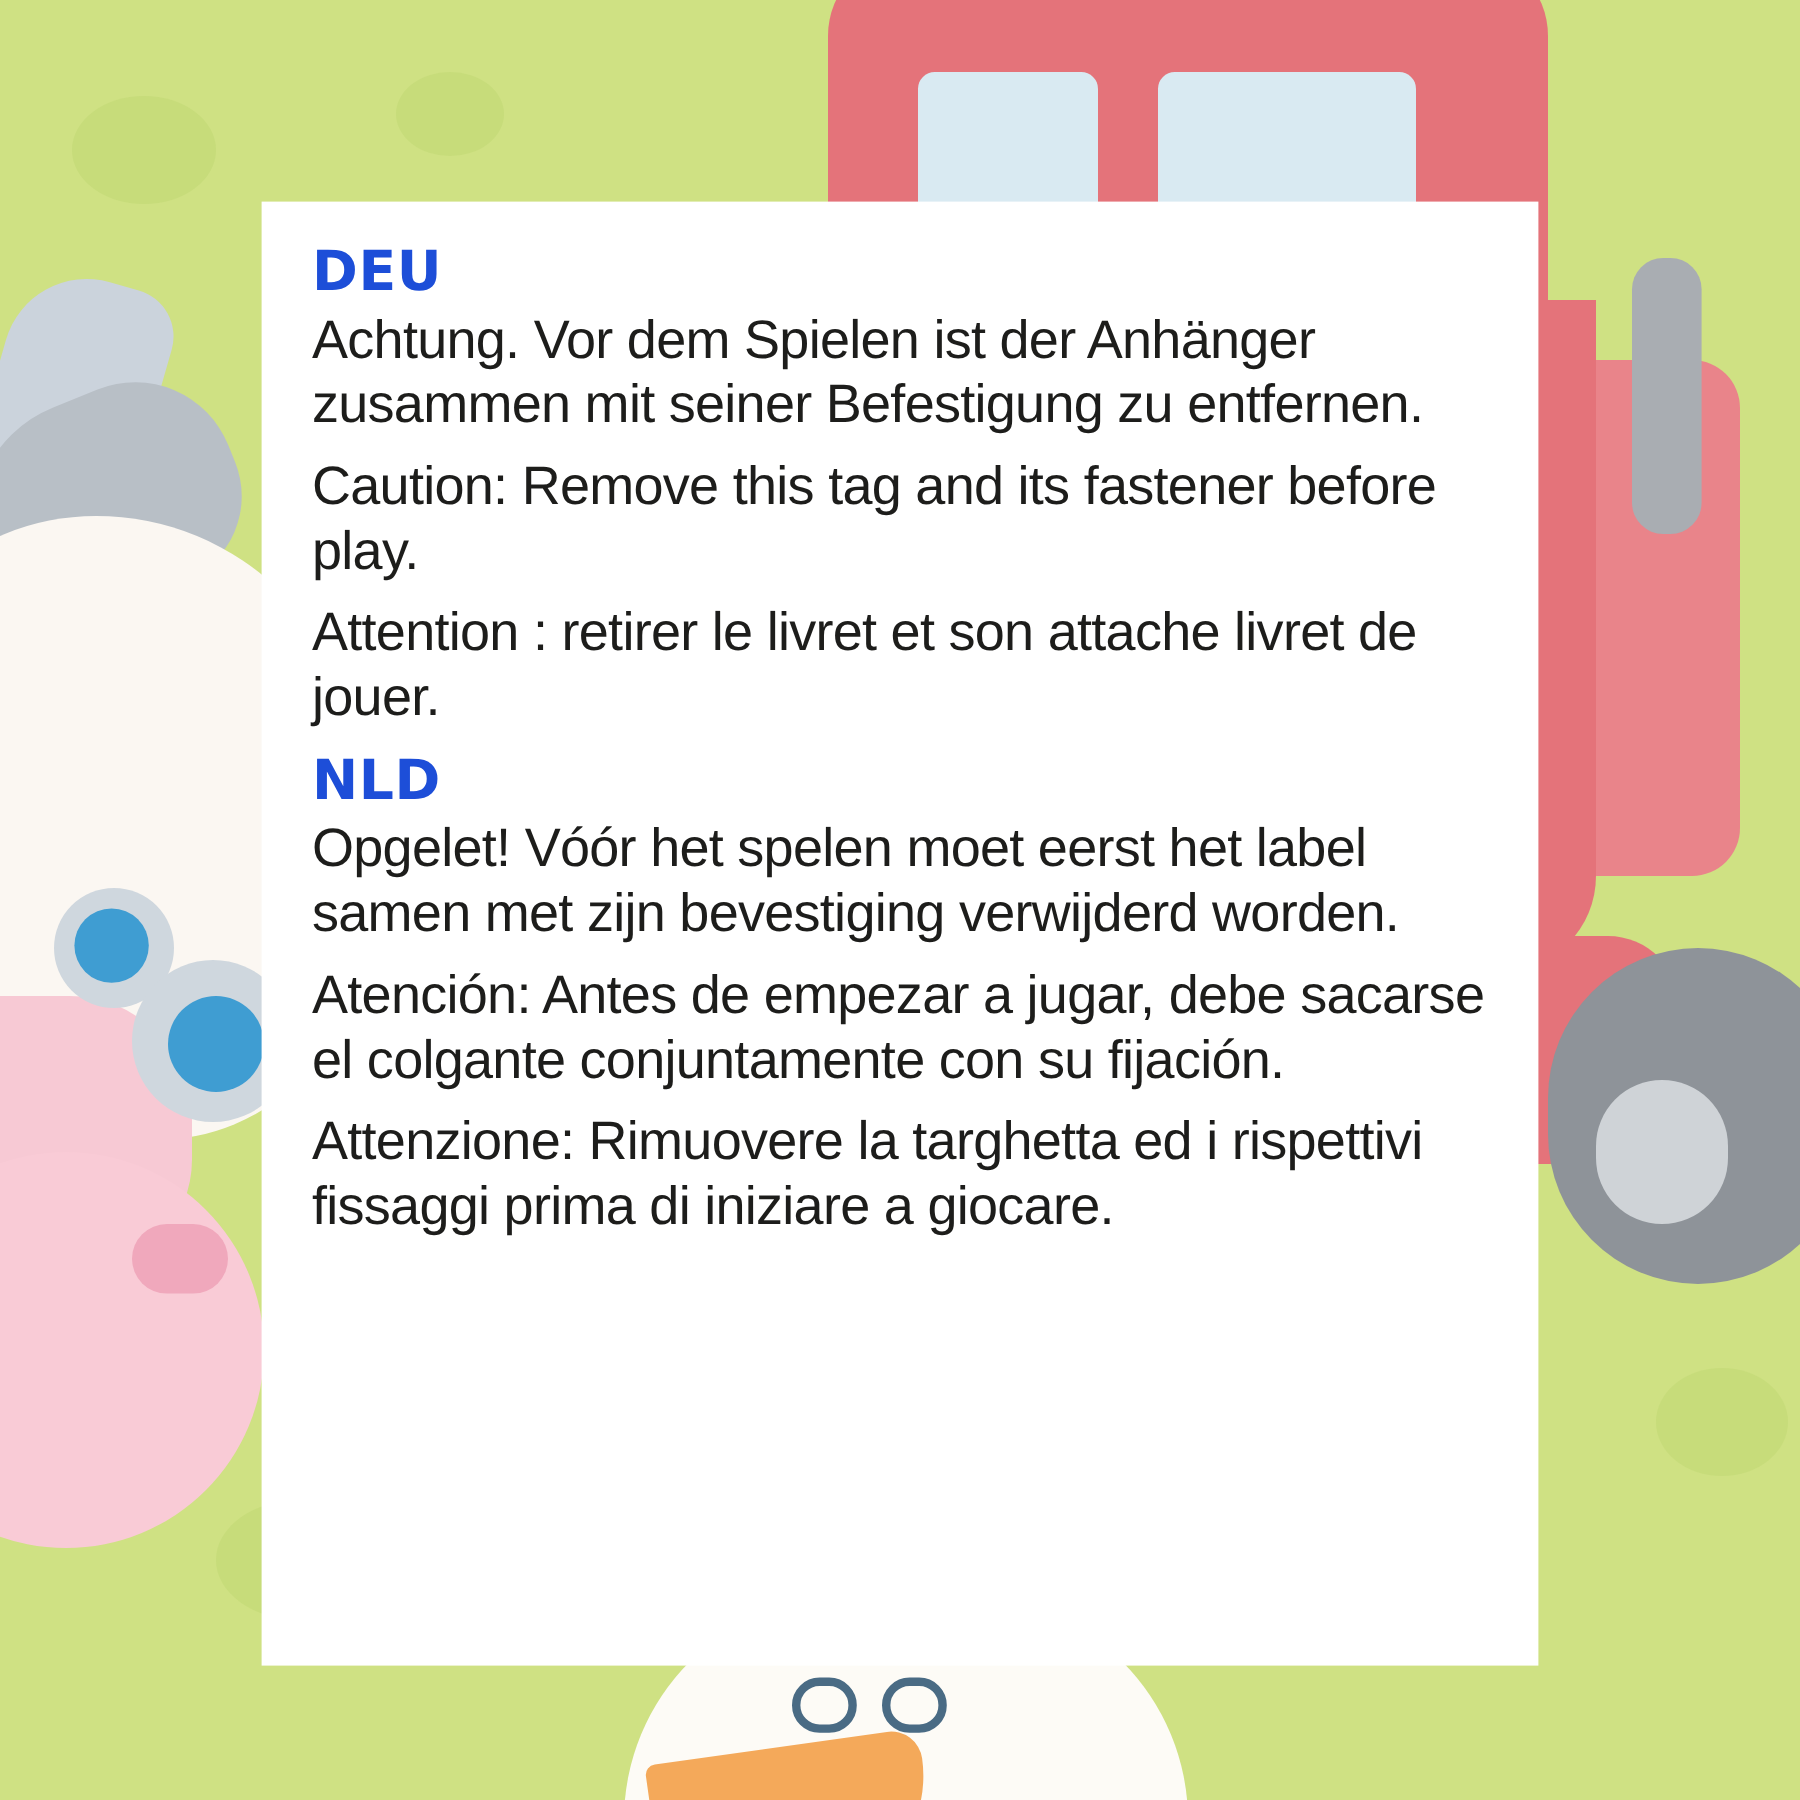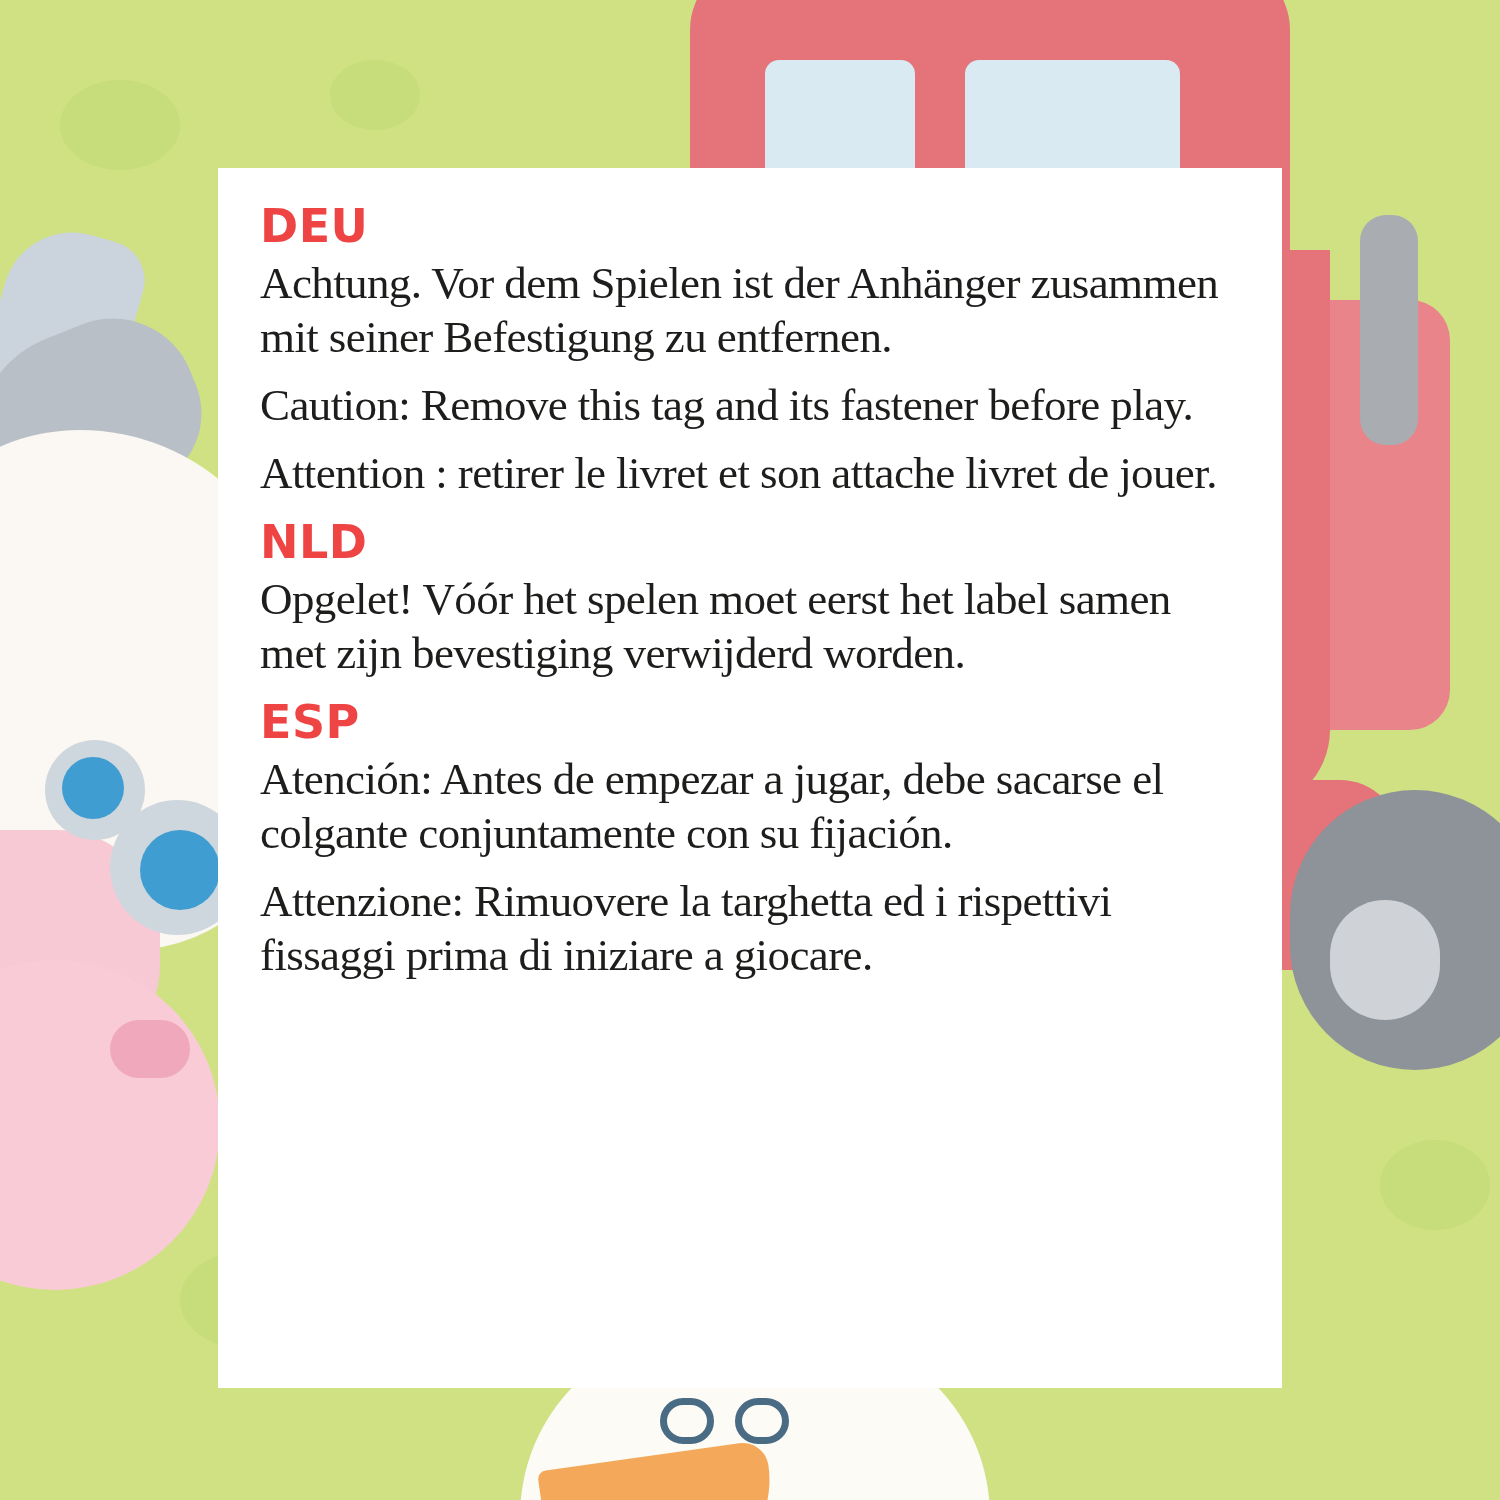"DEU" .lang-code { color: #ef4444 -> #1d4ed8 }
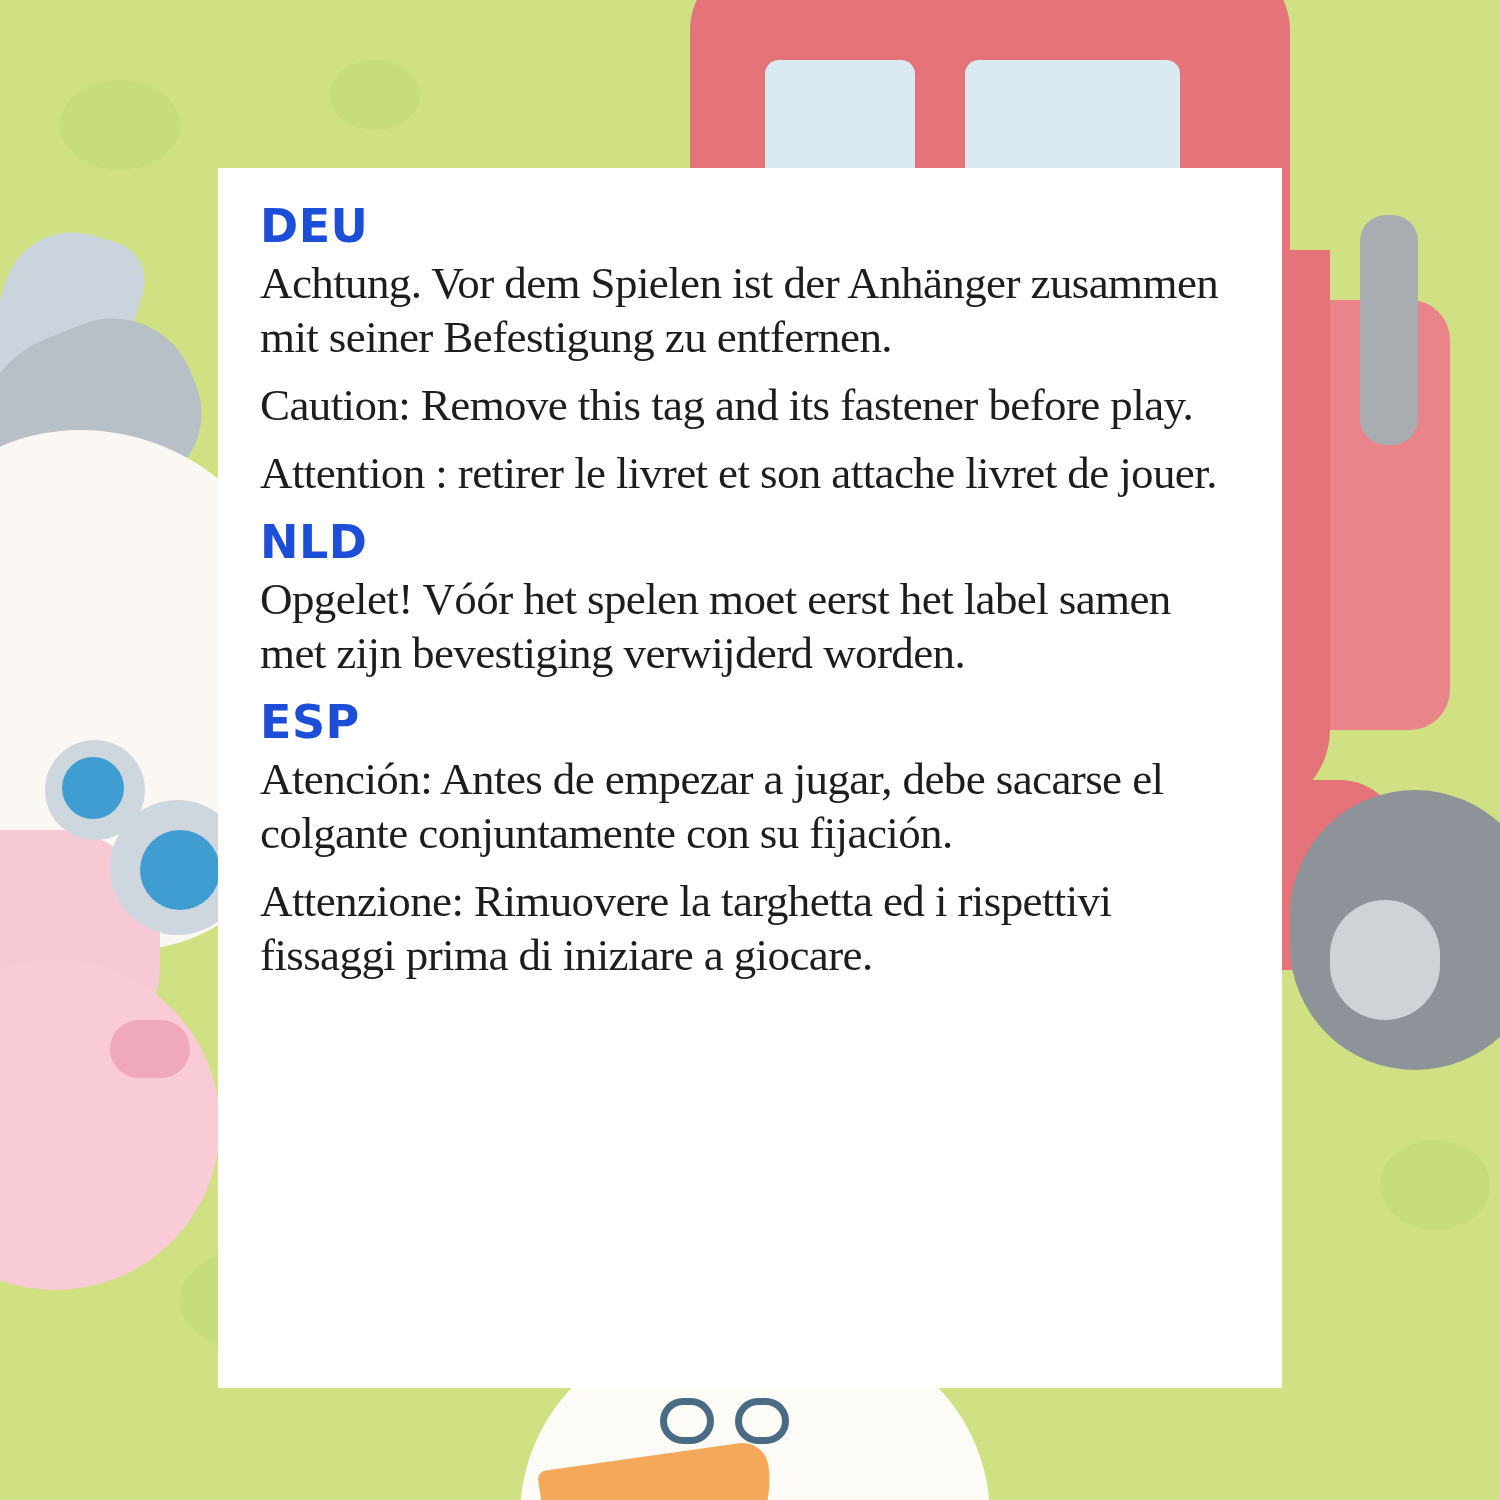"Achtung. Vor dem Spielen ist" .lang-text { font-family: Liberation Serif, serif -> Liberation Sans, sans-serif }
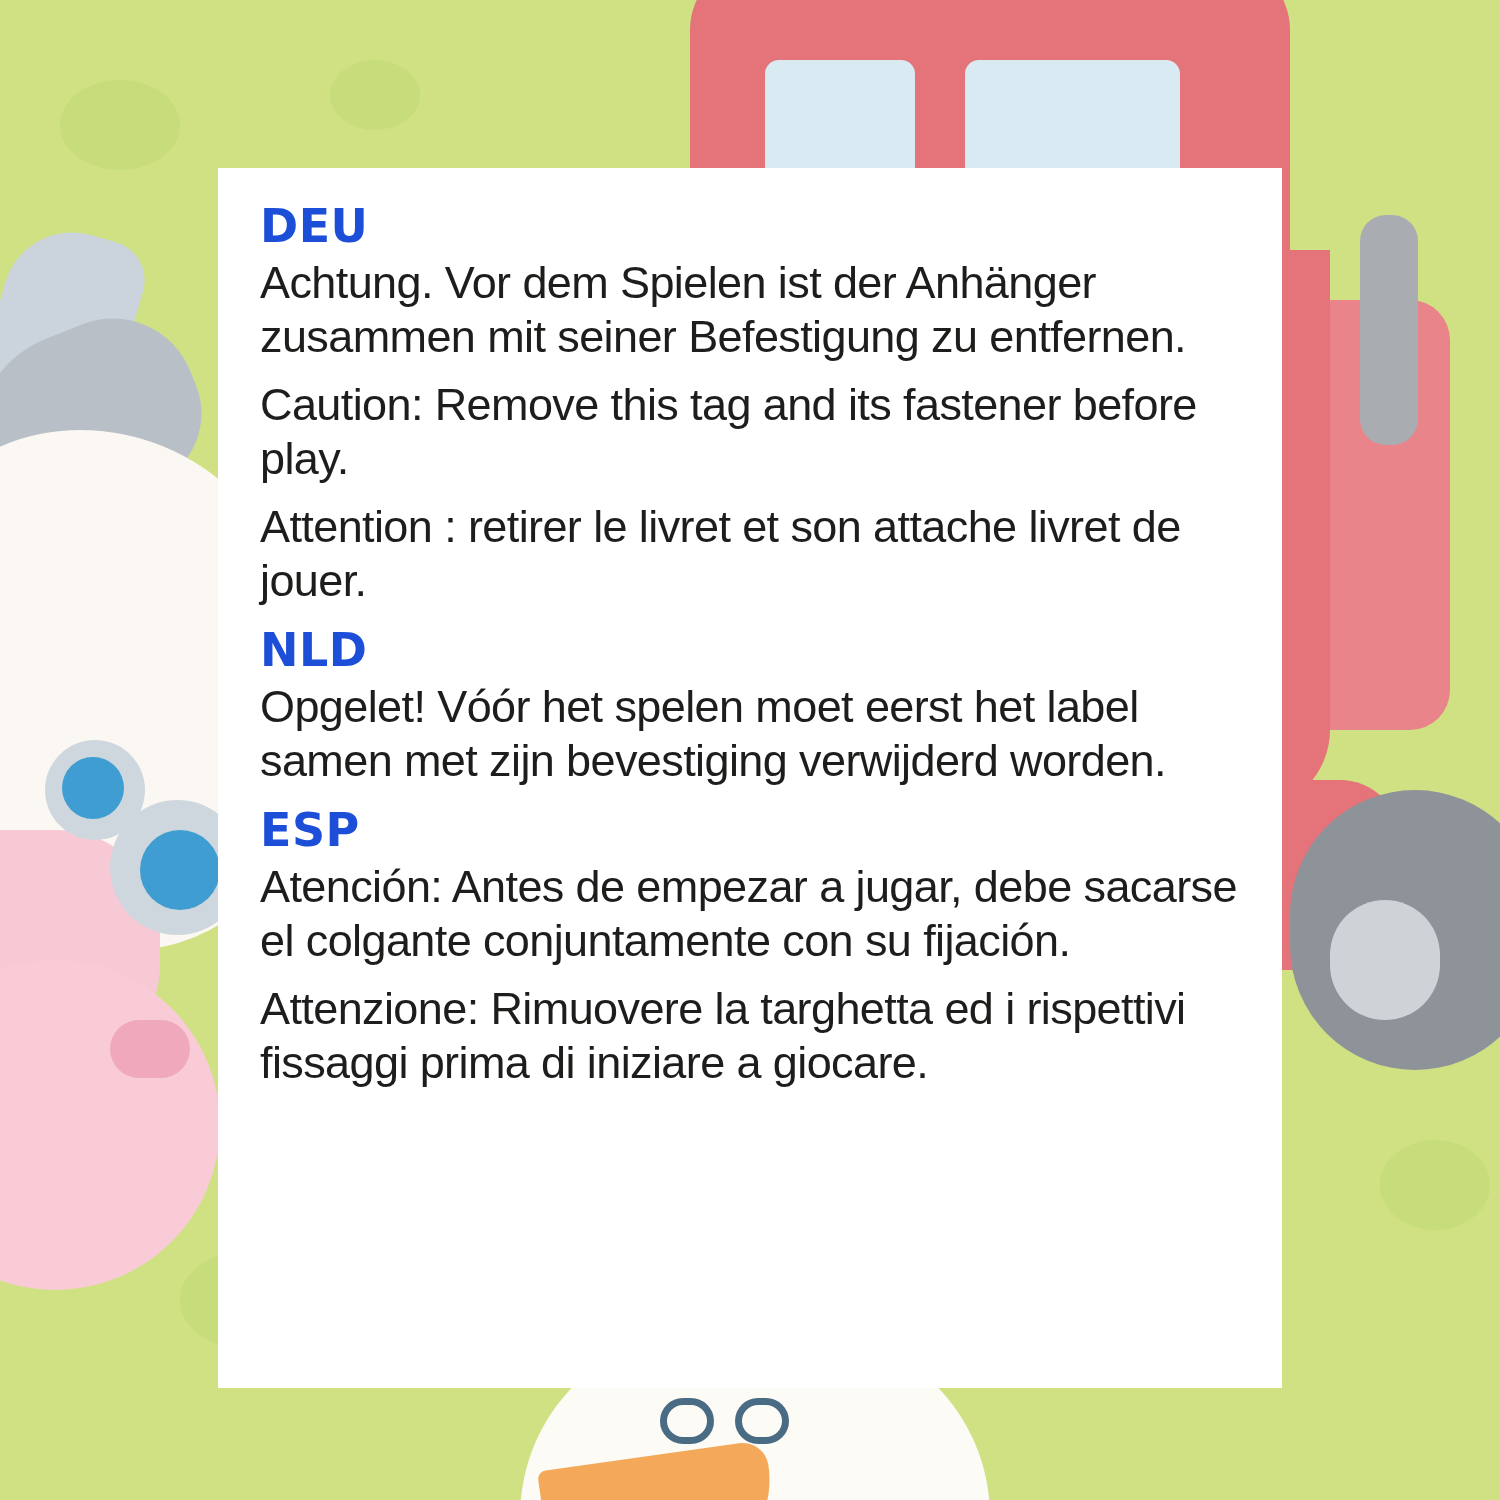"ESP" div.lang-code { html: <div>ESP</div> -> none }
